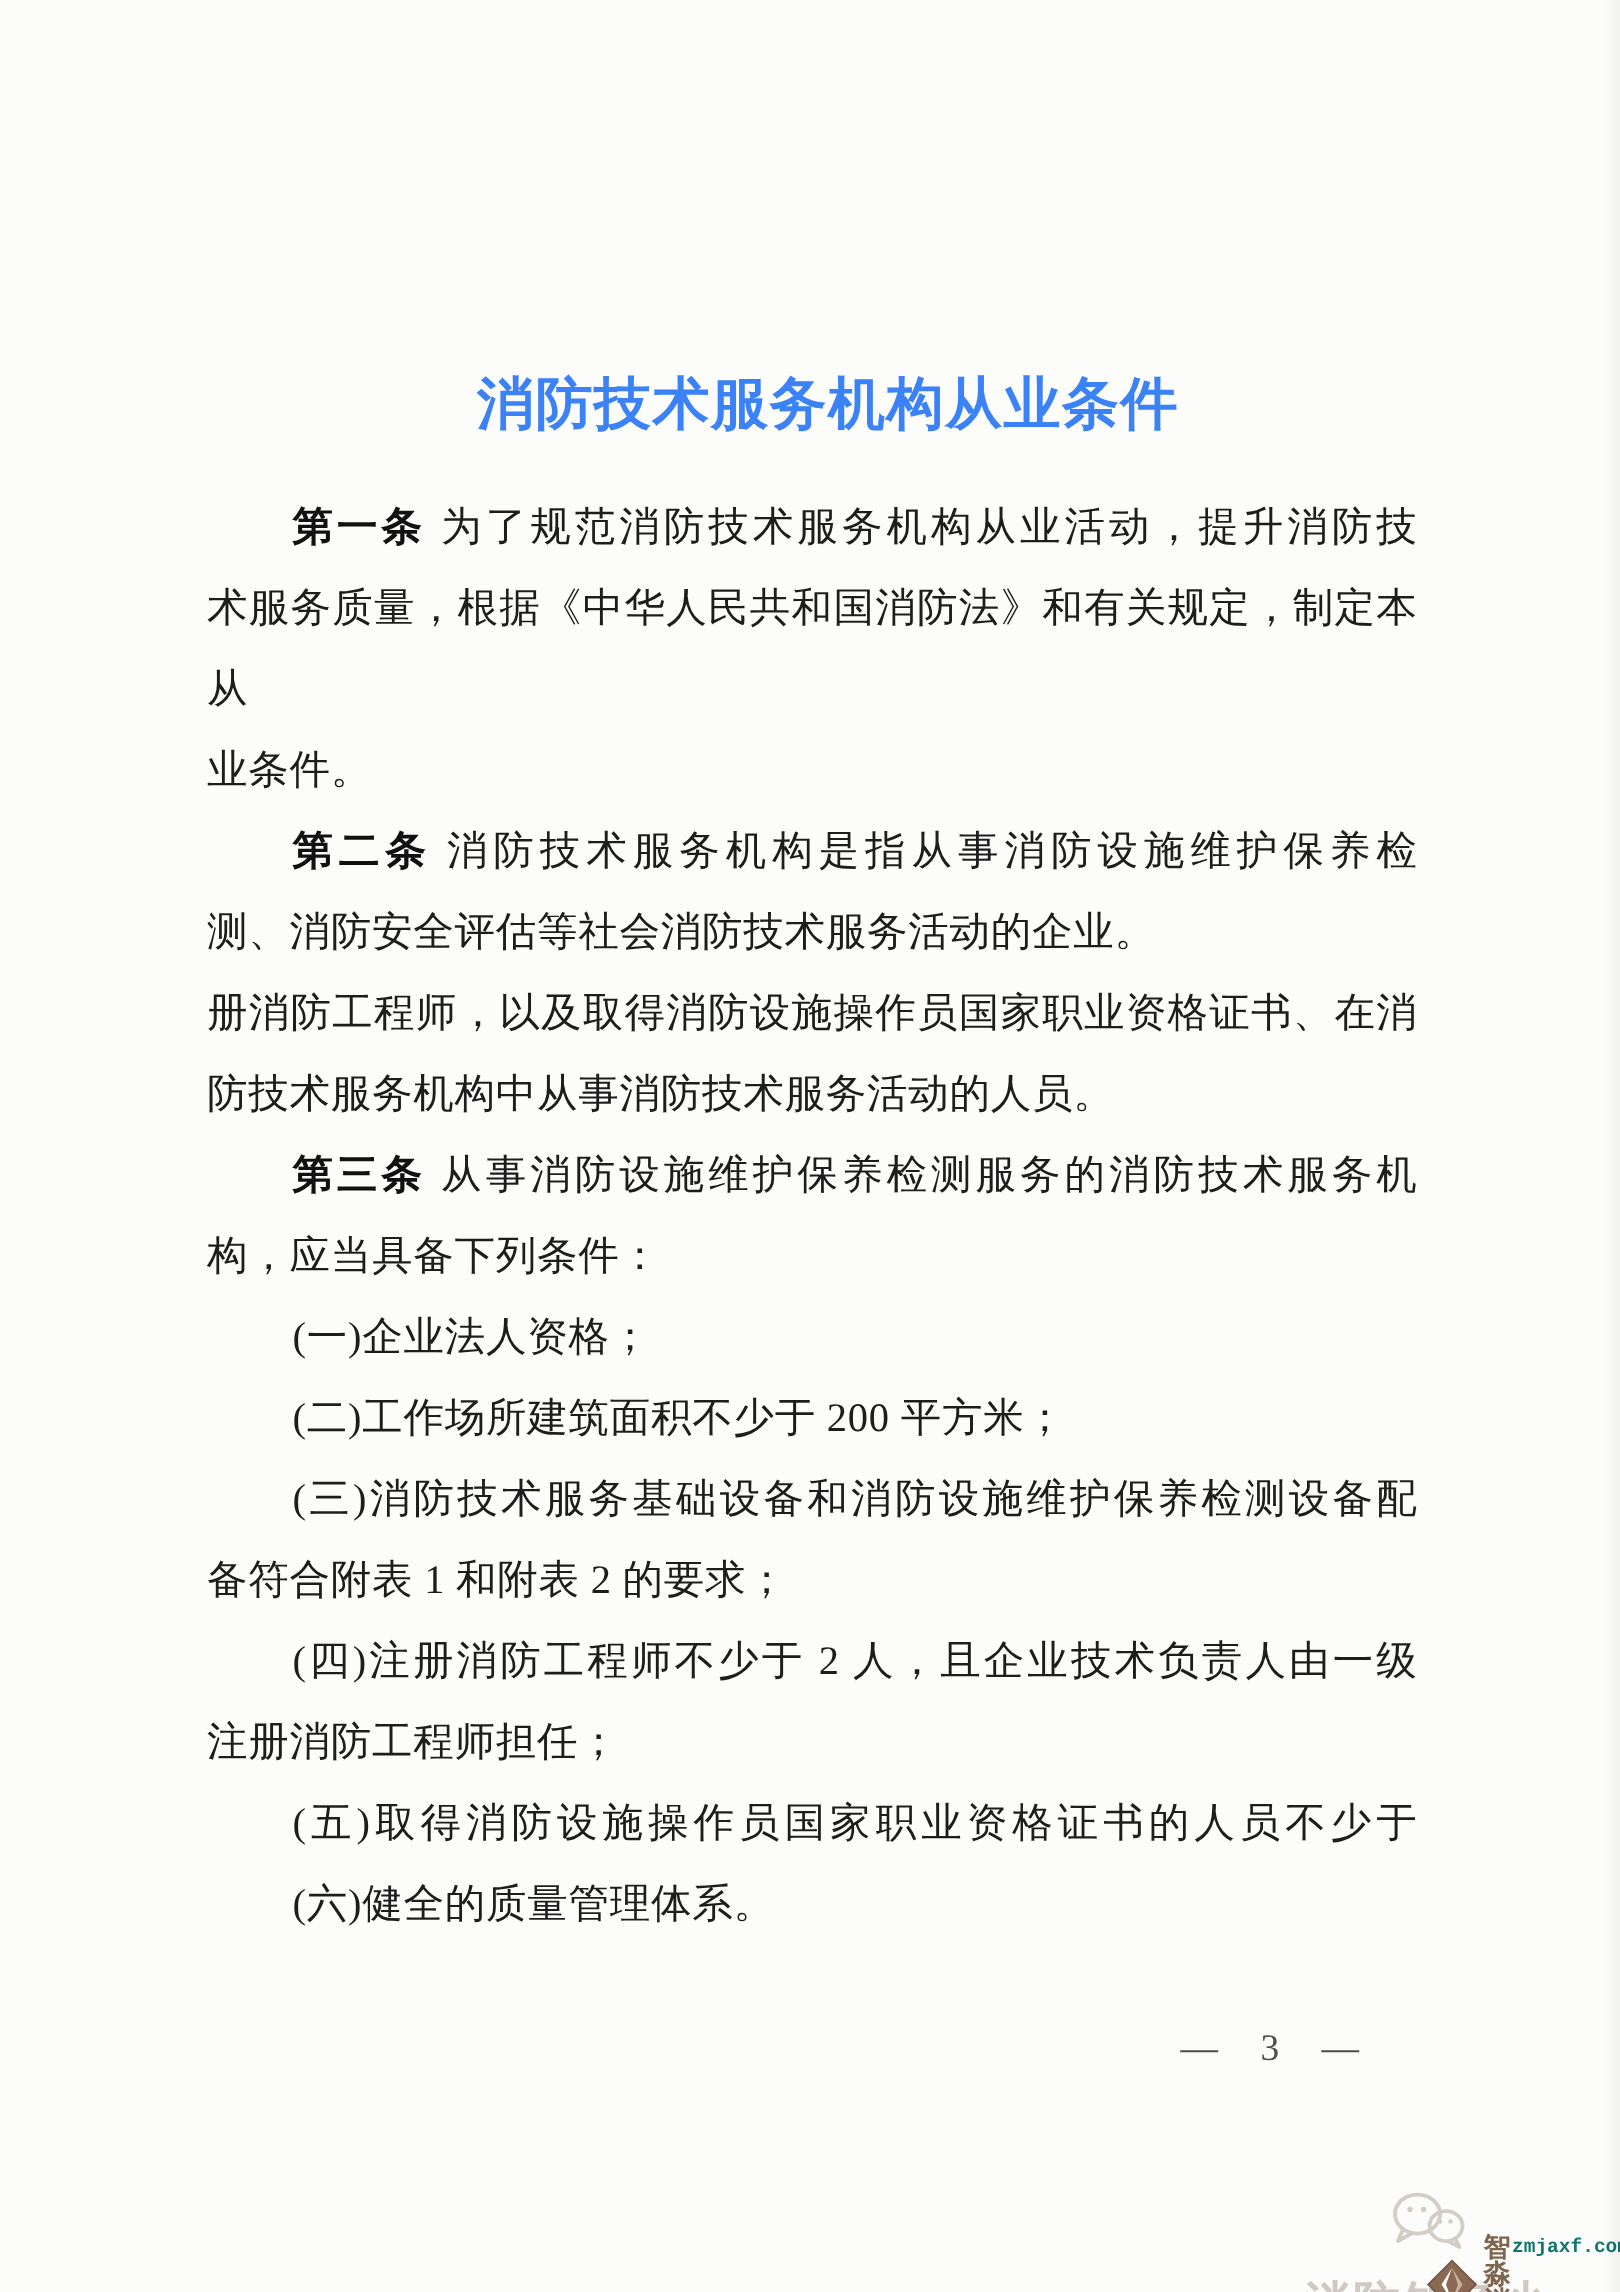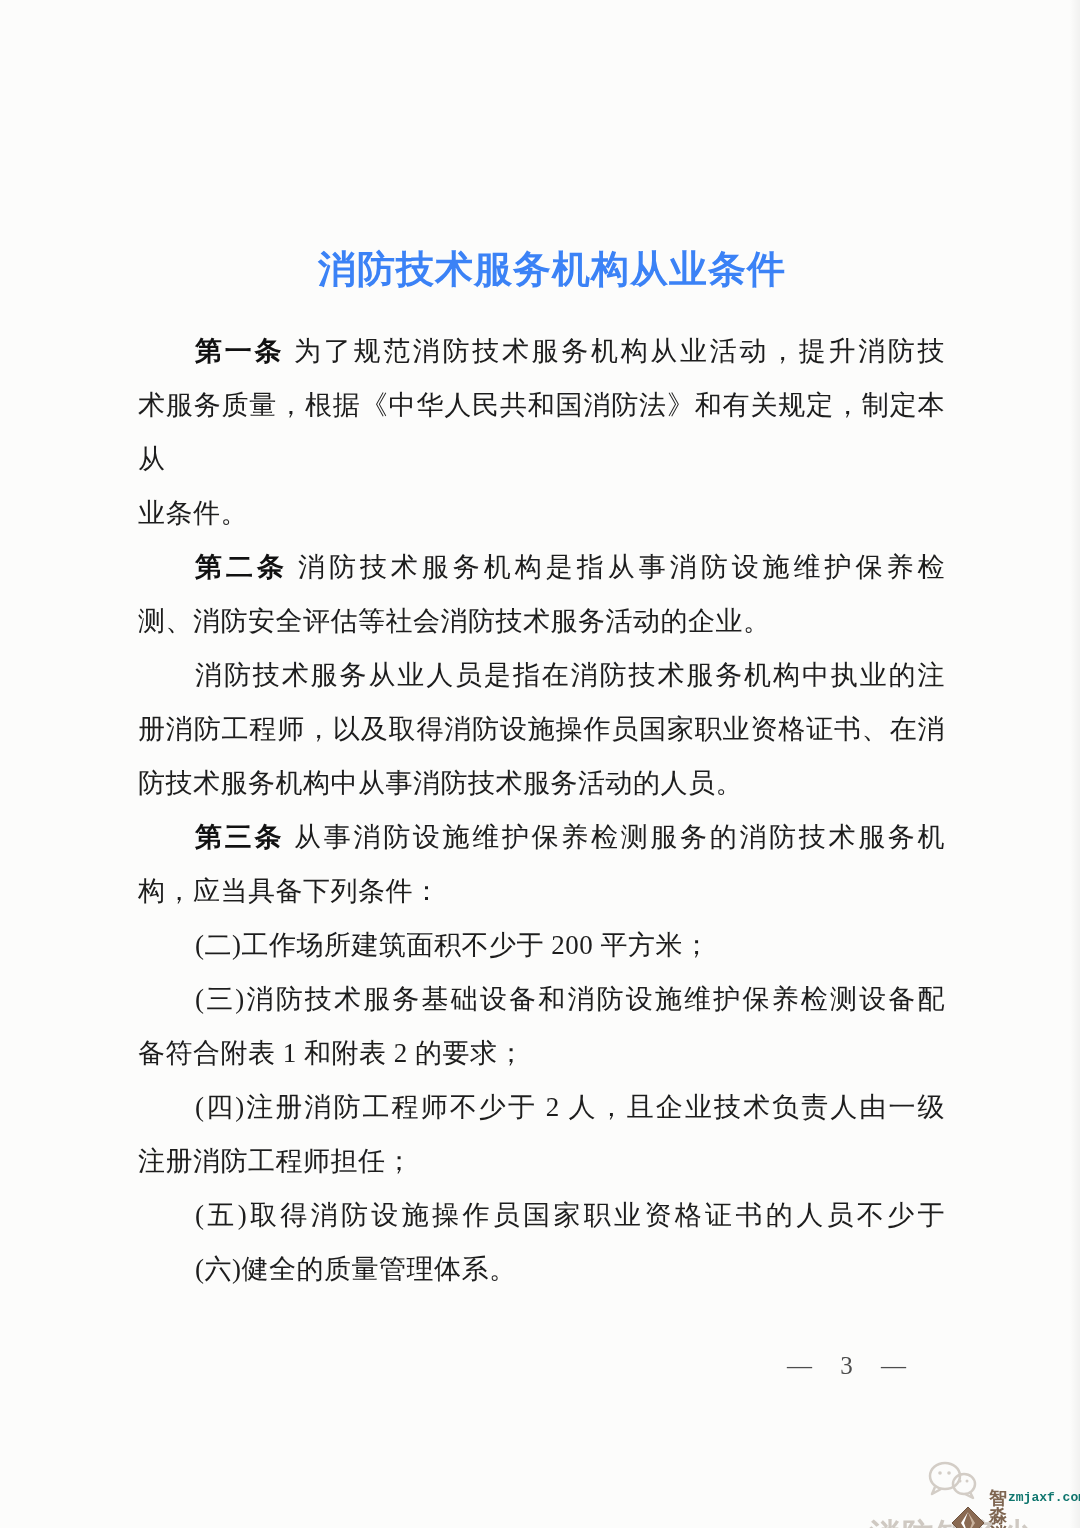"消防技术服务从业人员是指在消防技术服务机构中执业的注" div.line { html: <div><span>消防技术服务从业人员是指在消防技术服务机构中执业的注</span></div> -> none }
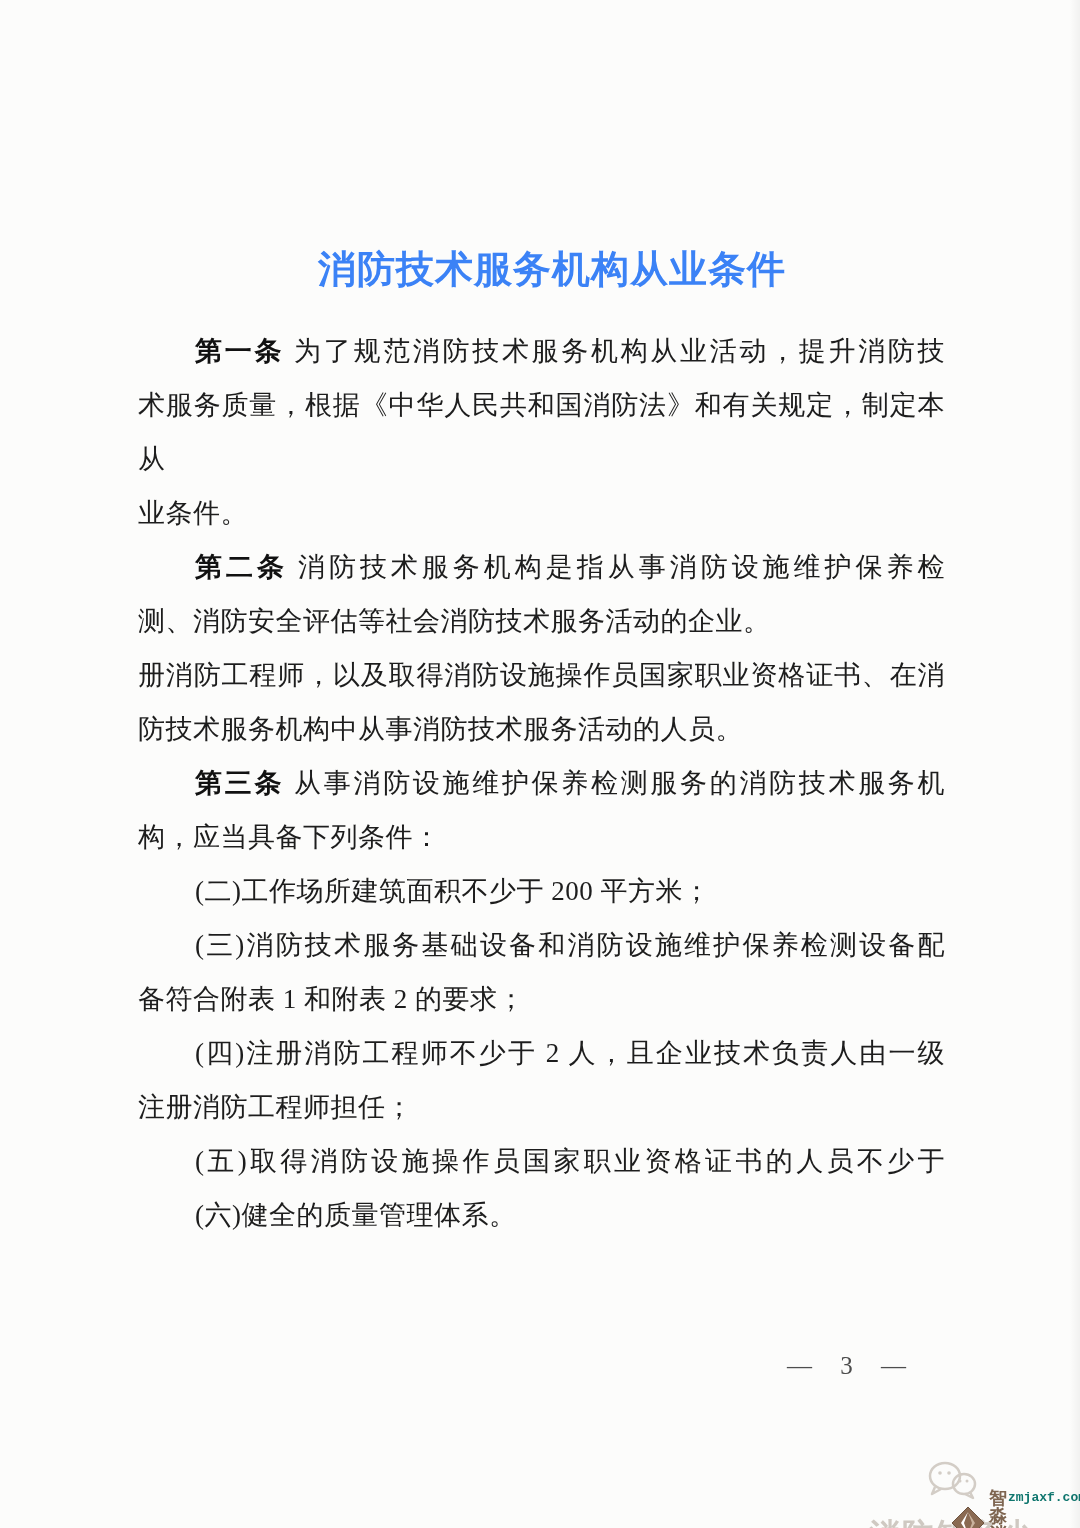"(一)企业法人资格；" div.line { html: none -> <div><span>(一)企业法人资格；</span></div> }
